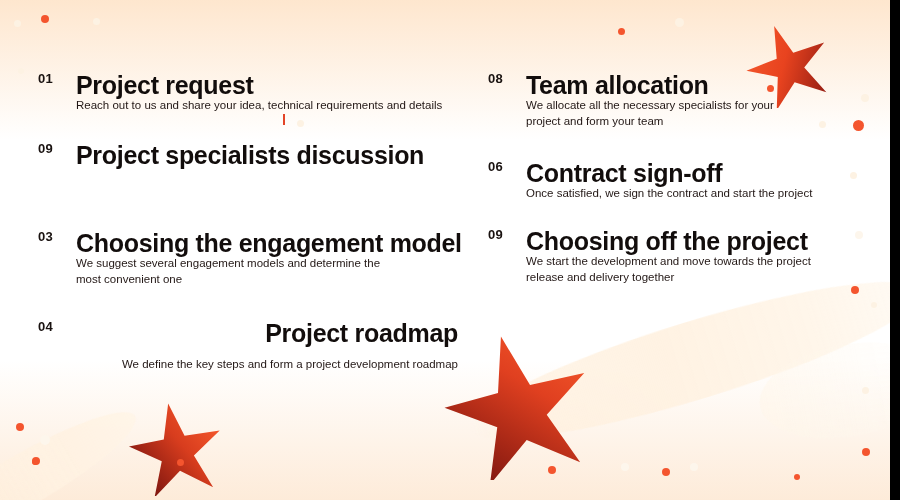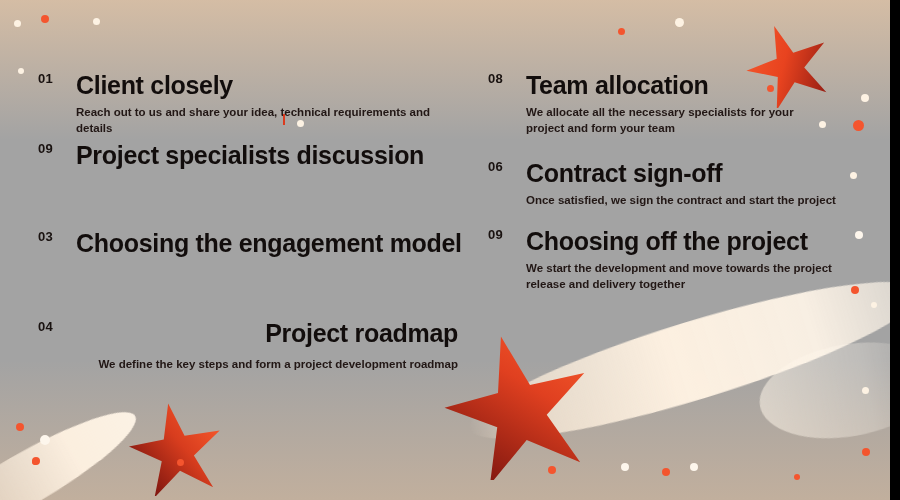"01" #canvas { background: #a3a3a3 -> #ffffff }
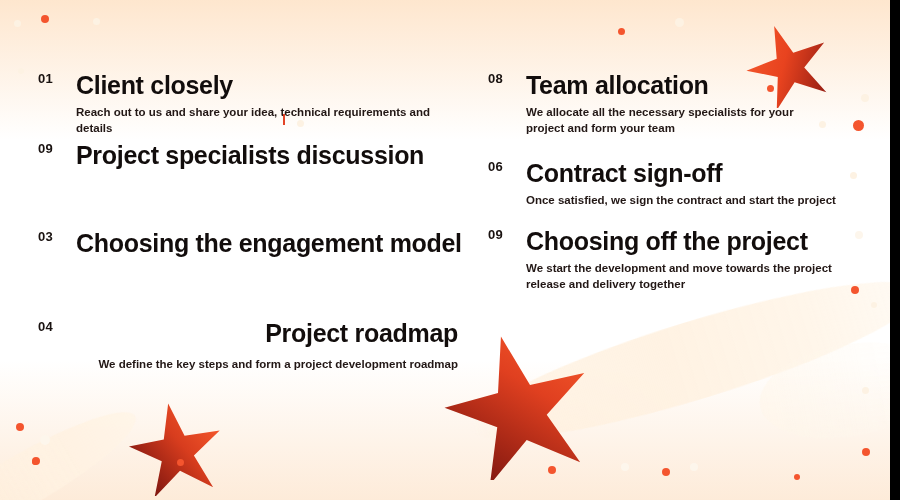"Client closely" h2.step-title { text: Client closely -> Project request }
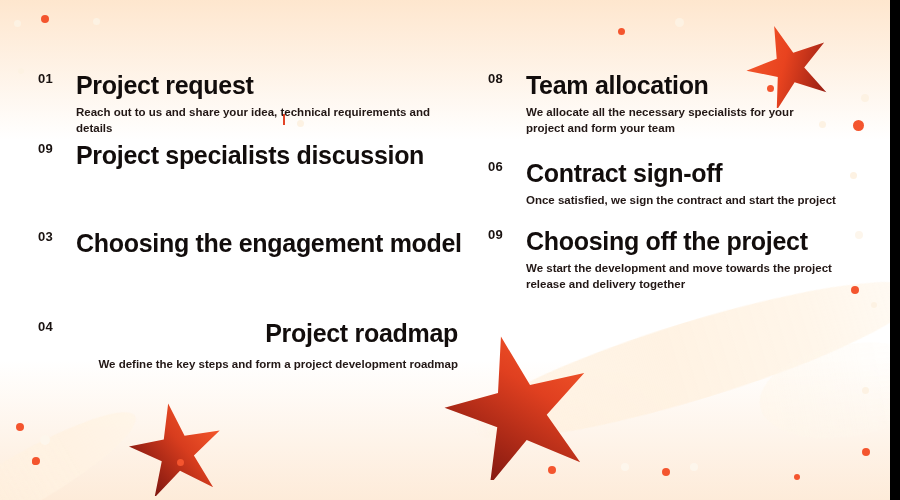"Reach out to us and" .step-desc { font-weight: bold -> normal; margin: 7px 0 0 0 -> 0 0 0 0 }
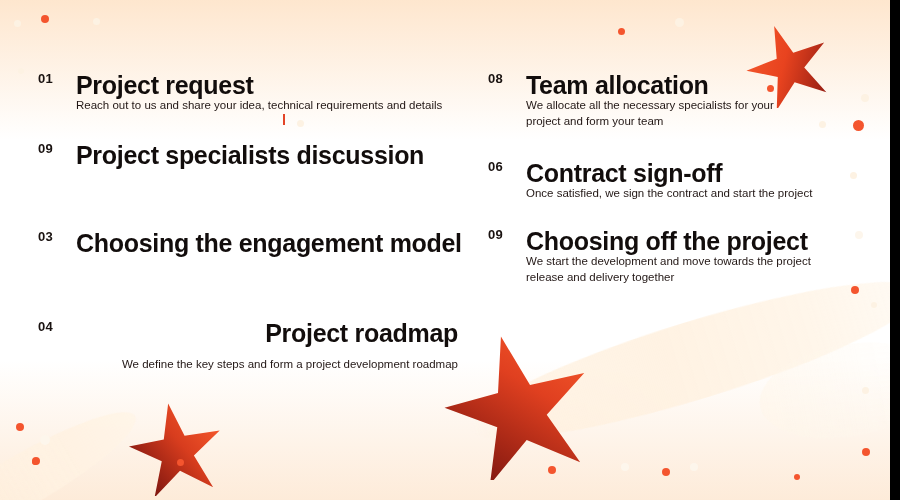"We suggest several engagement models" p.step-desc { html: none -> <p>We suggest several engagement models and determine the most convenient one</p> }
